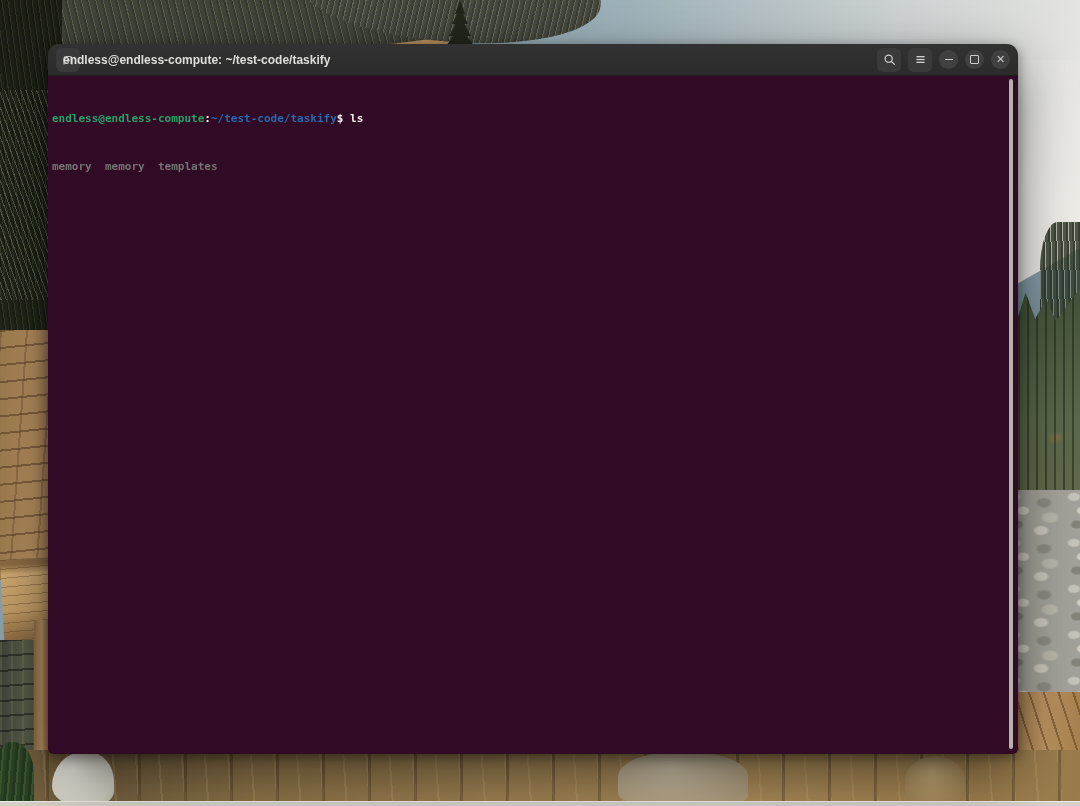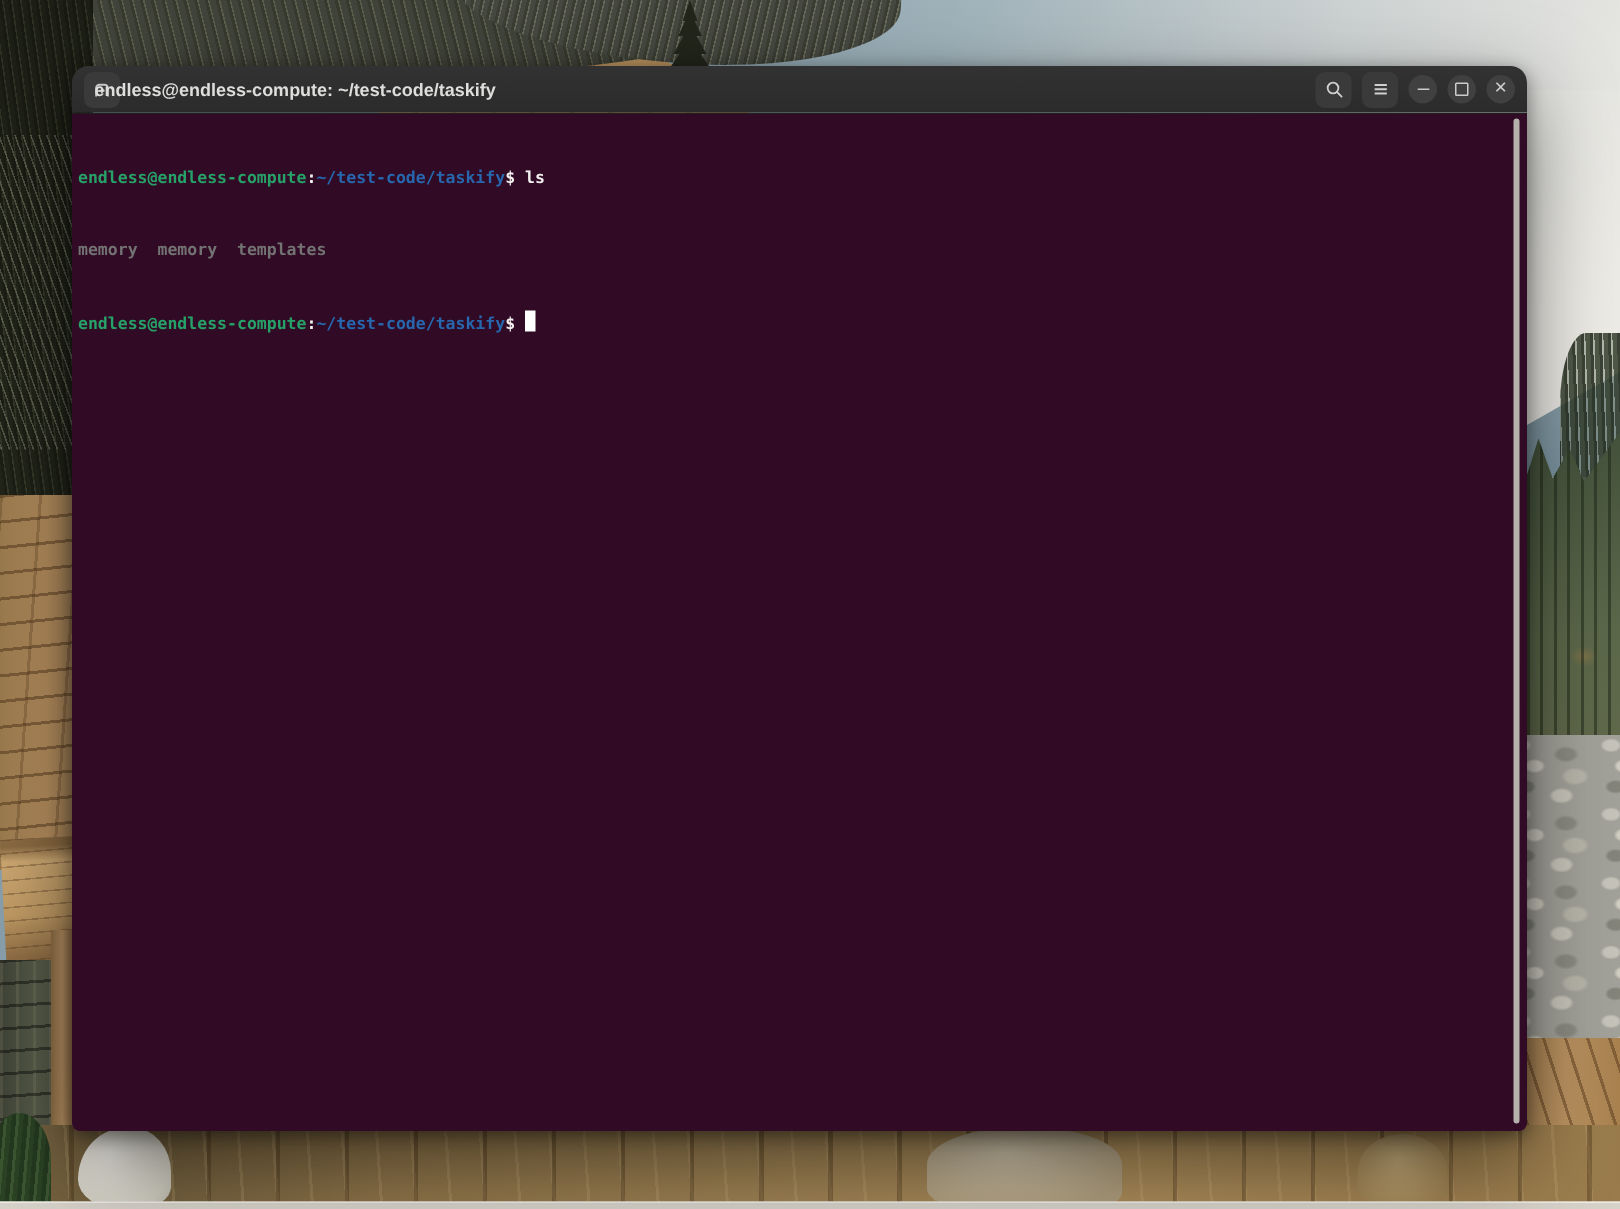"endless@endless-compute:~/test-code/taskify$" span.tl { html: <span><span>endless@endless-compute</span><span>:</span><span>~/test-code/taskify</span><span>$</span><span></span></span> -> none }
